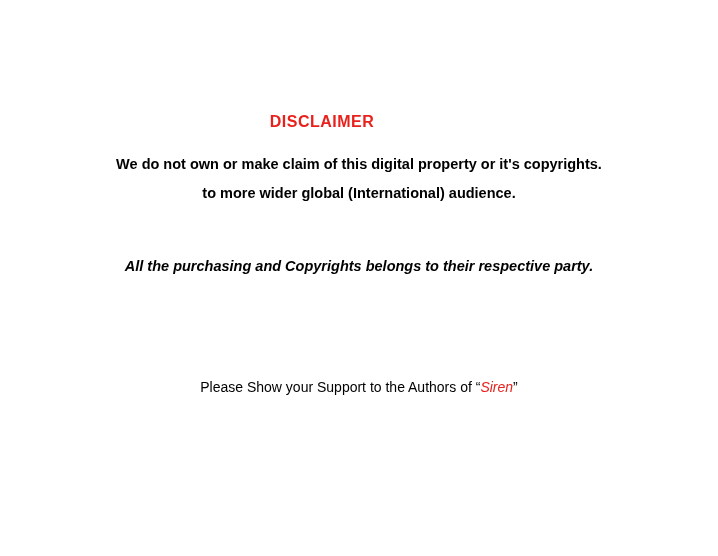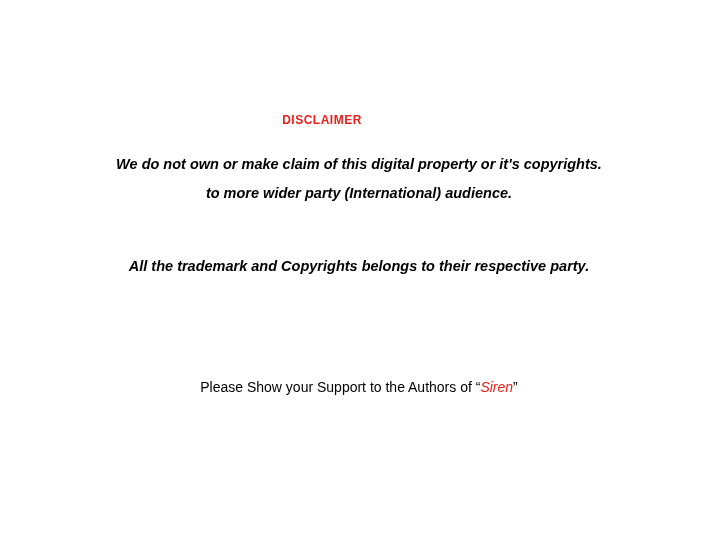"DISCLAIMER" .disclaimer-title { font-size: 12px -> 16px }
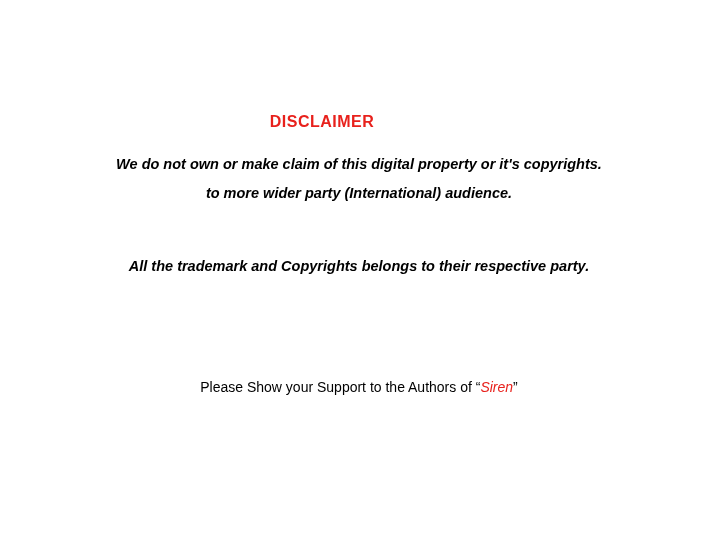"We do not own or" .body-line { font-style: italic -> none }
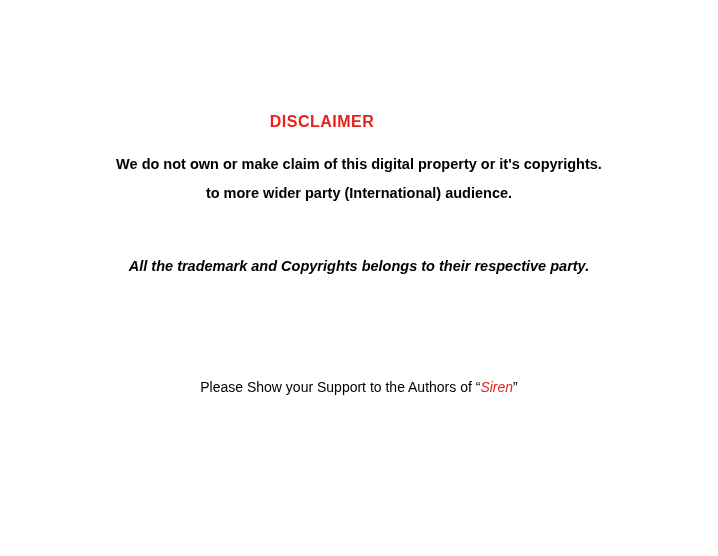"to more wider party (International)" div.body-line { text: party -> global }
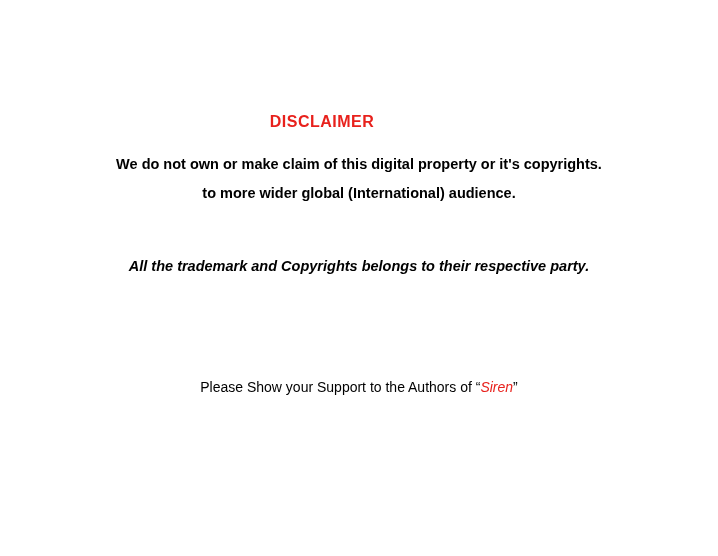"All the trademark and Copyrights" div.trademark-line { text: trademark -> purchasing }
